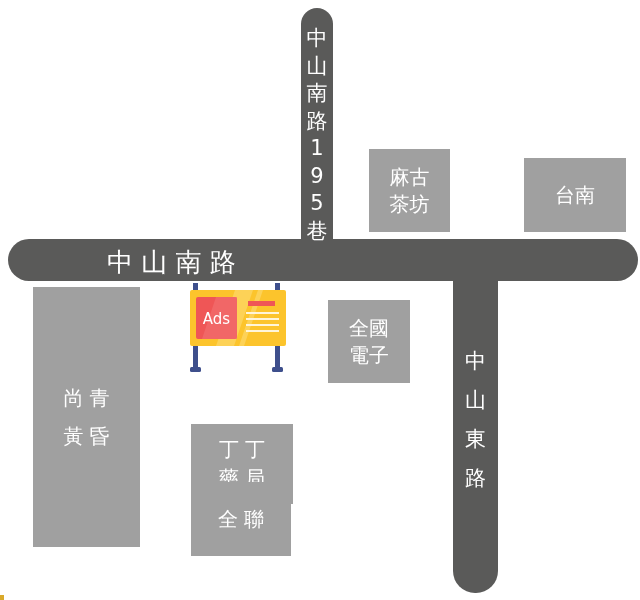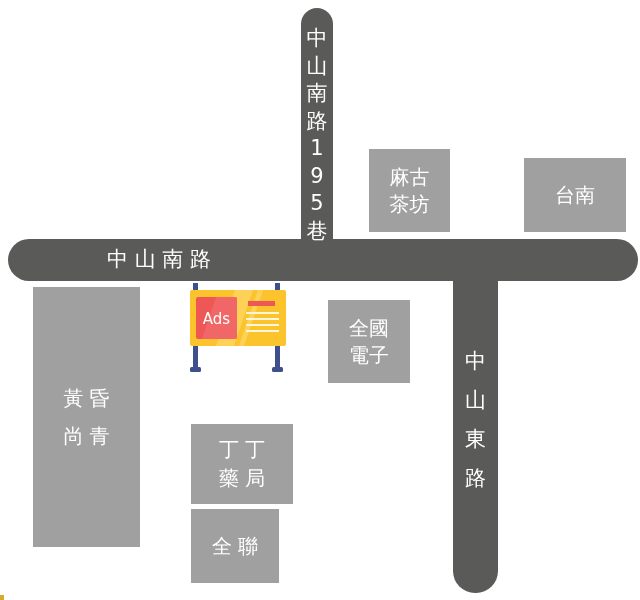"中 山 南 路" .road-label { font-size: 21px -> 26px }
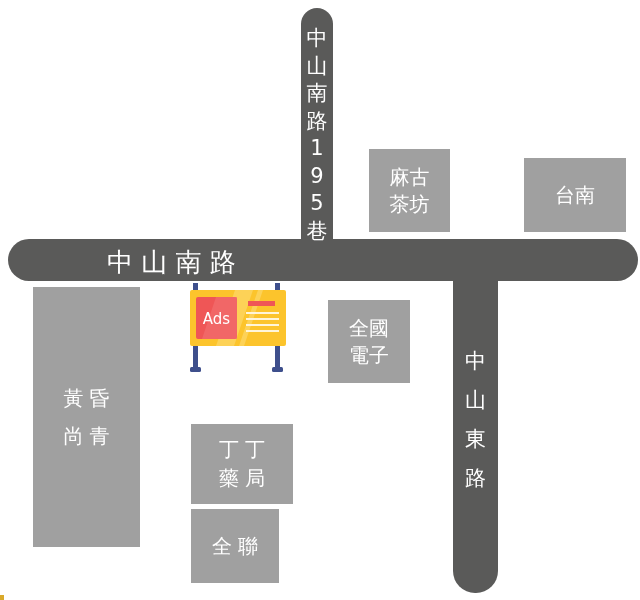"黃昏" span.line { order: before "尚青" -> after "尚青" }
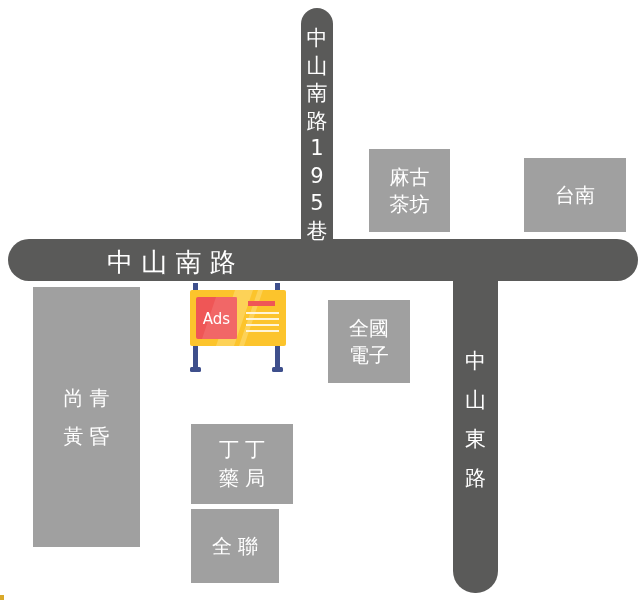"全聯" div.bldg { top: 509px -> 482px; width: 88px -> 100px }
